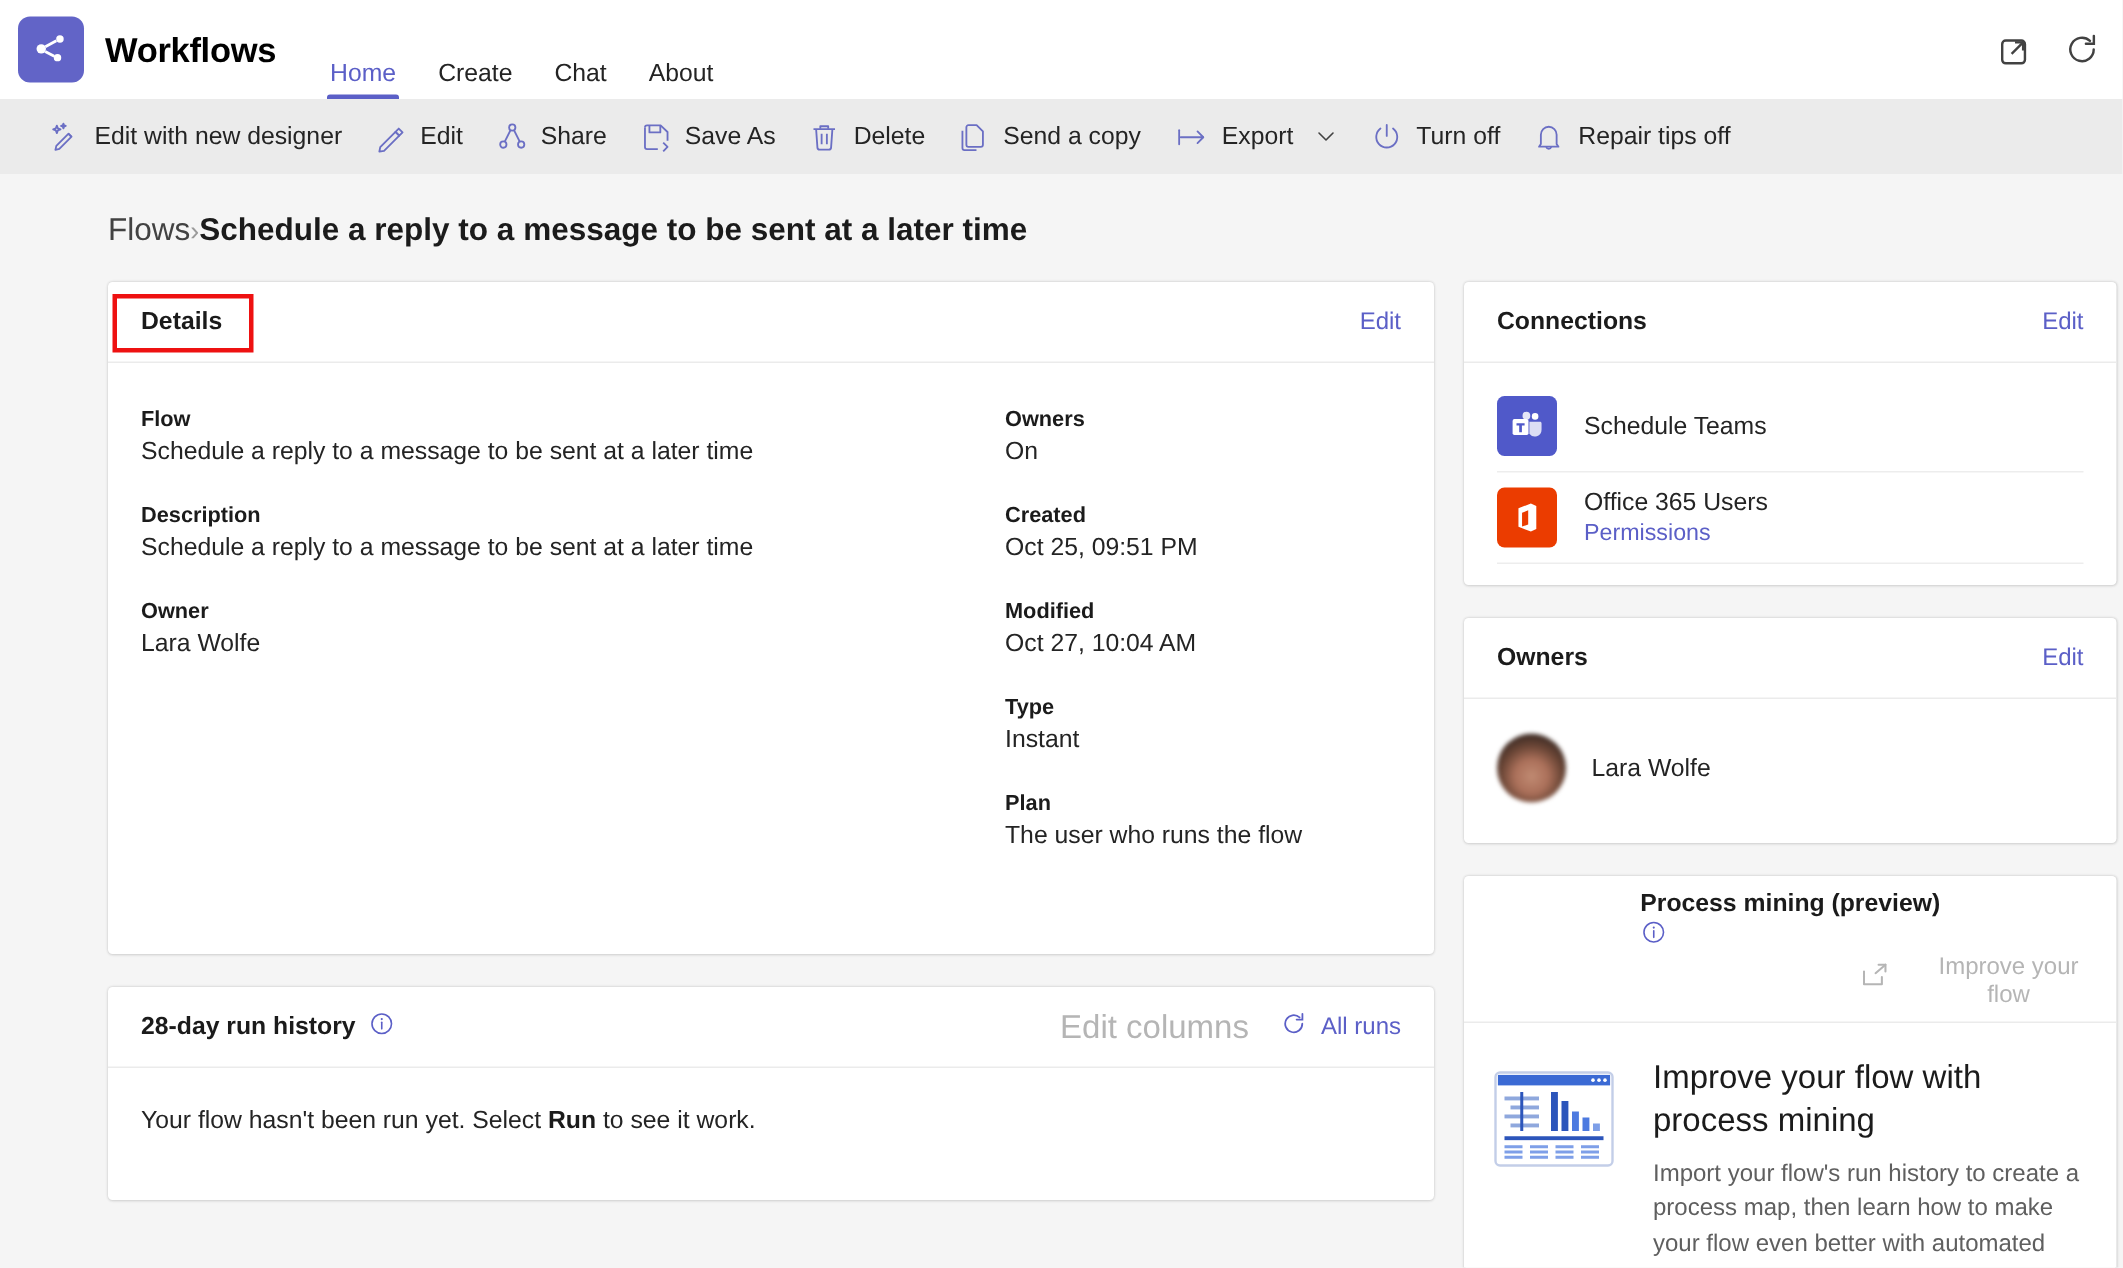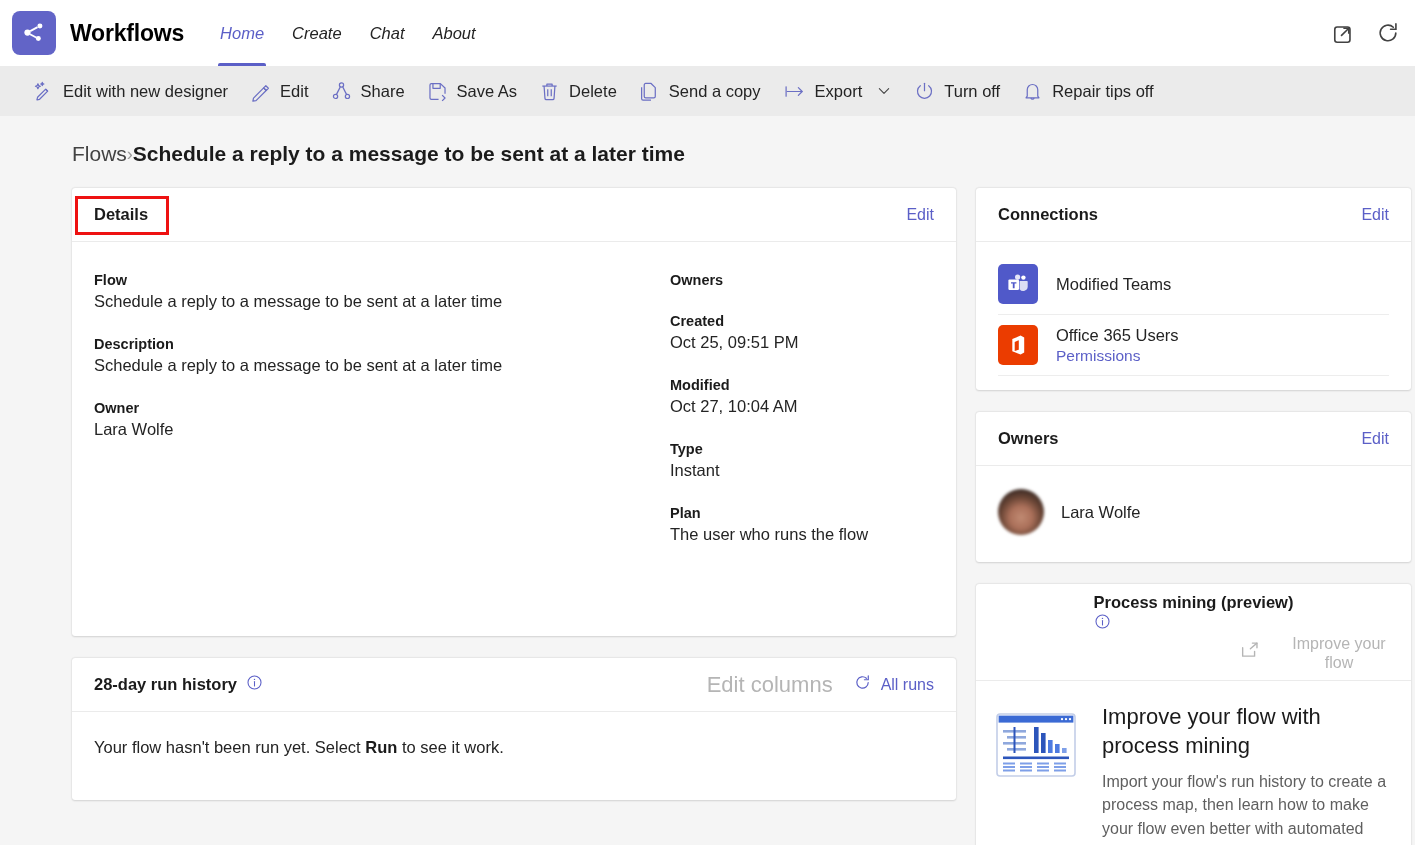"Home" .nav-item { font-style: italic -> none; padding: 0 14px -> 16px 14px }
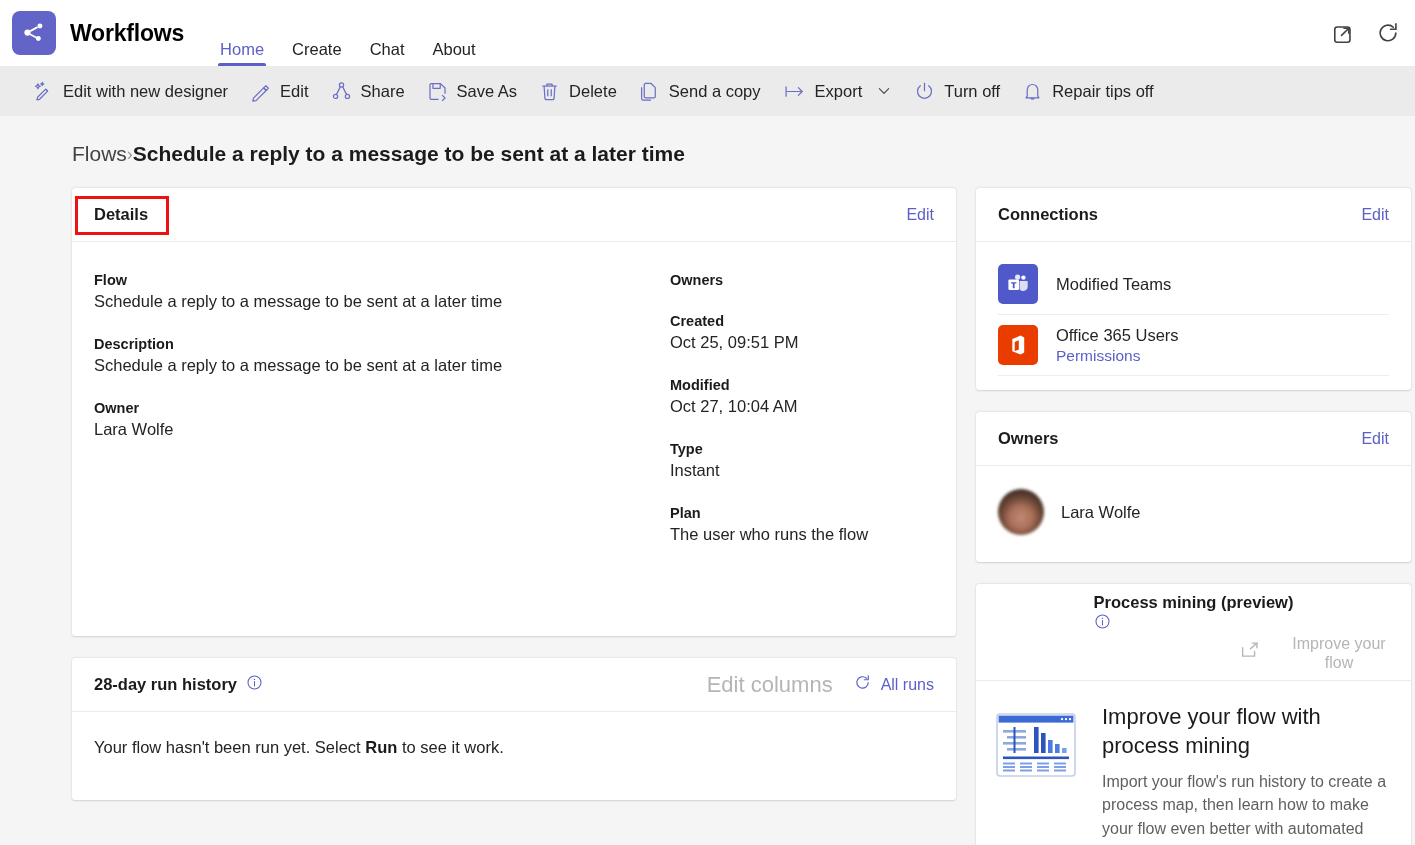"Modified Teams" span.conn-name { text: Modified -> Schedule }
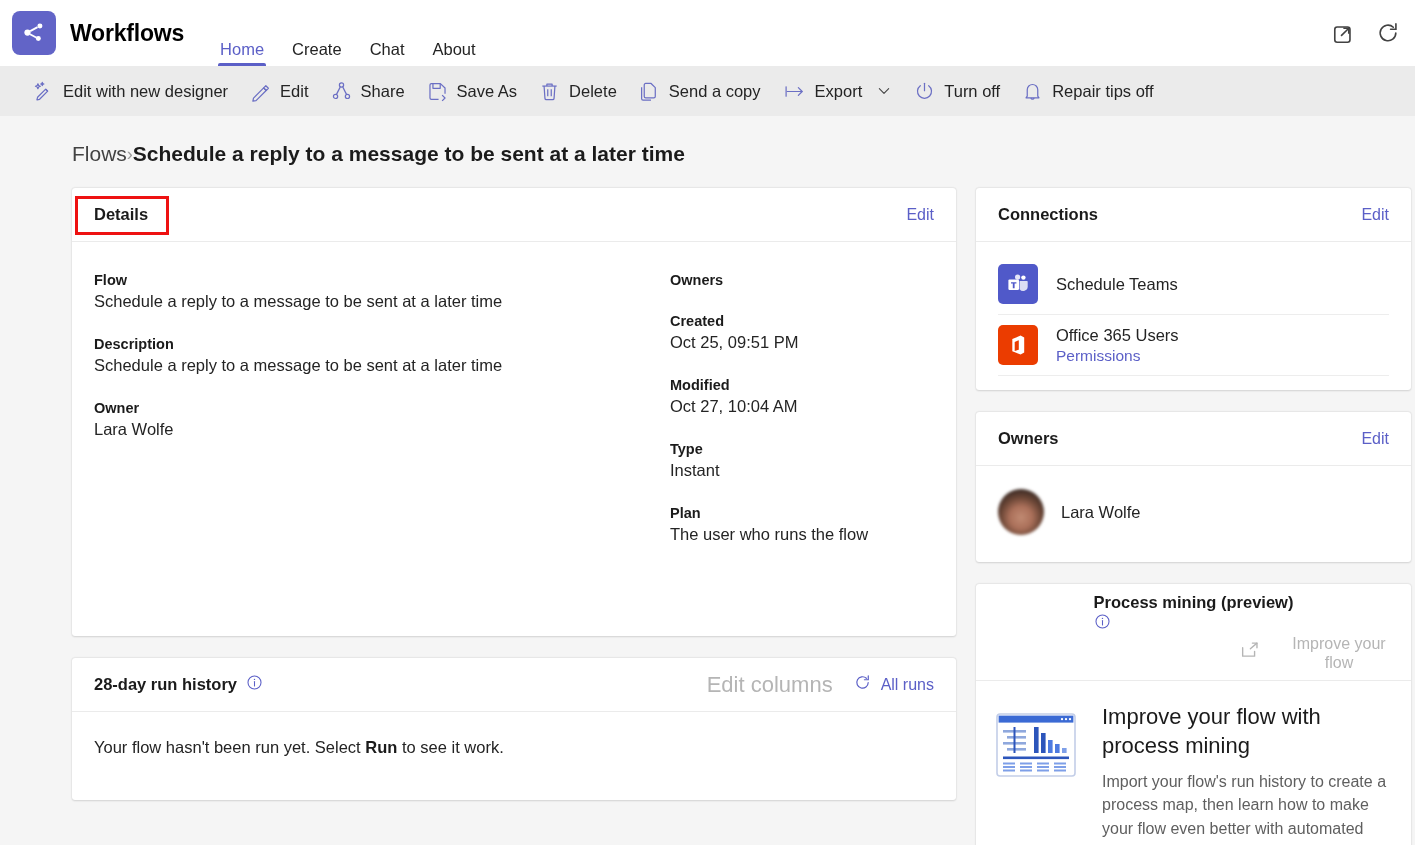"On" div.f-value { html: none -> <div>On</div> }
